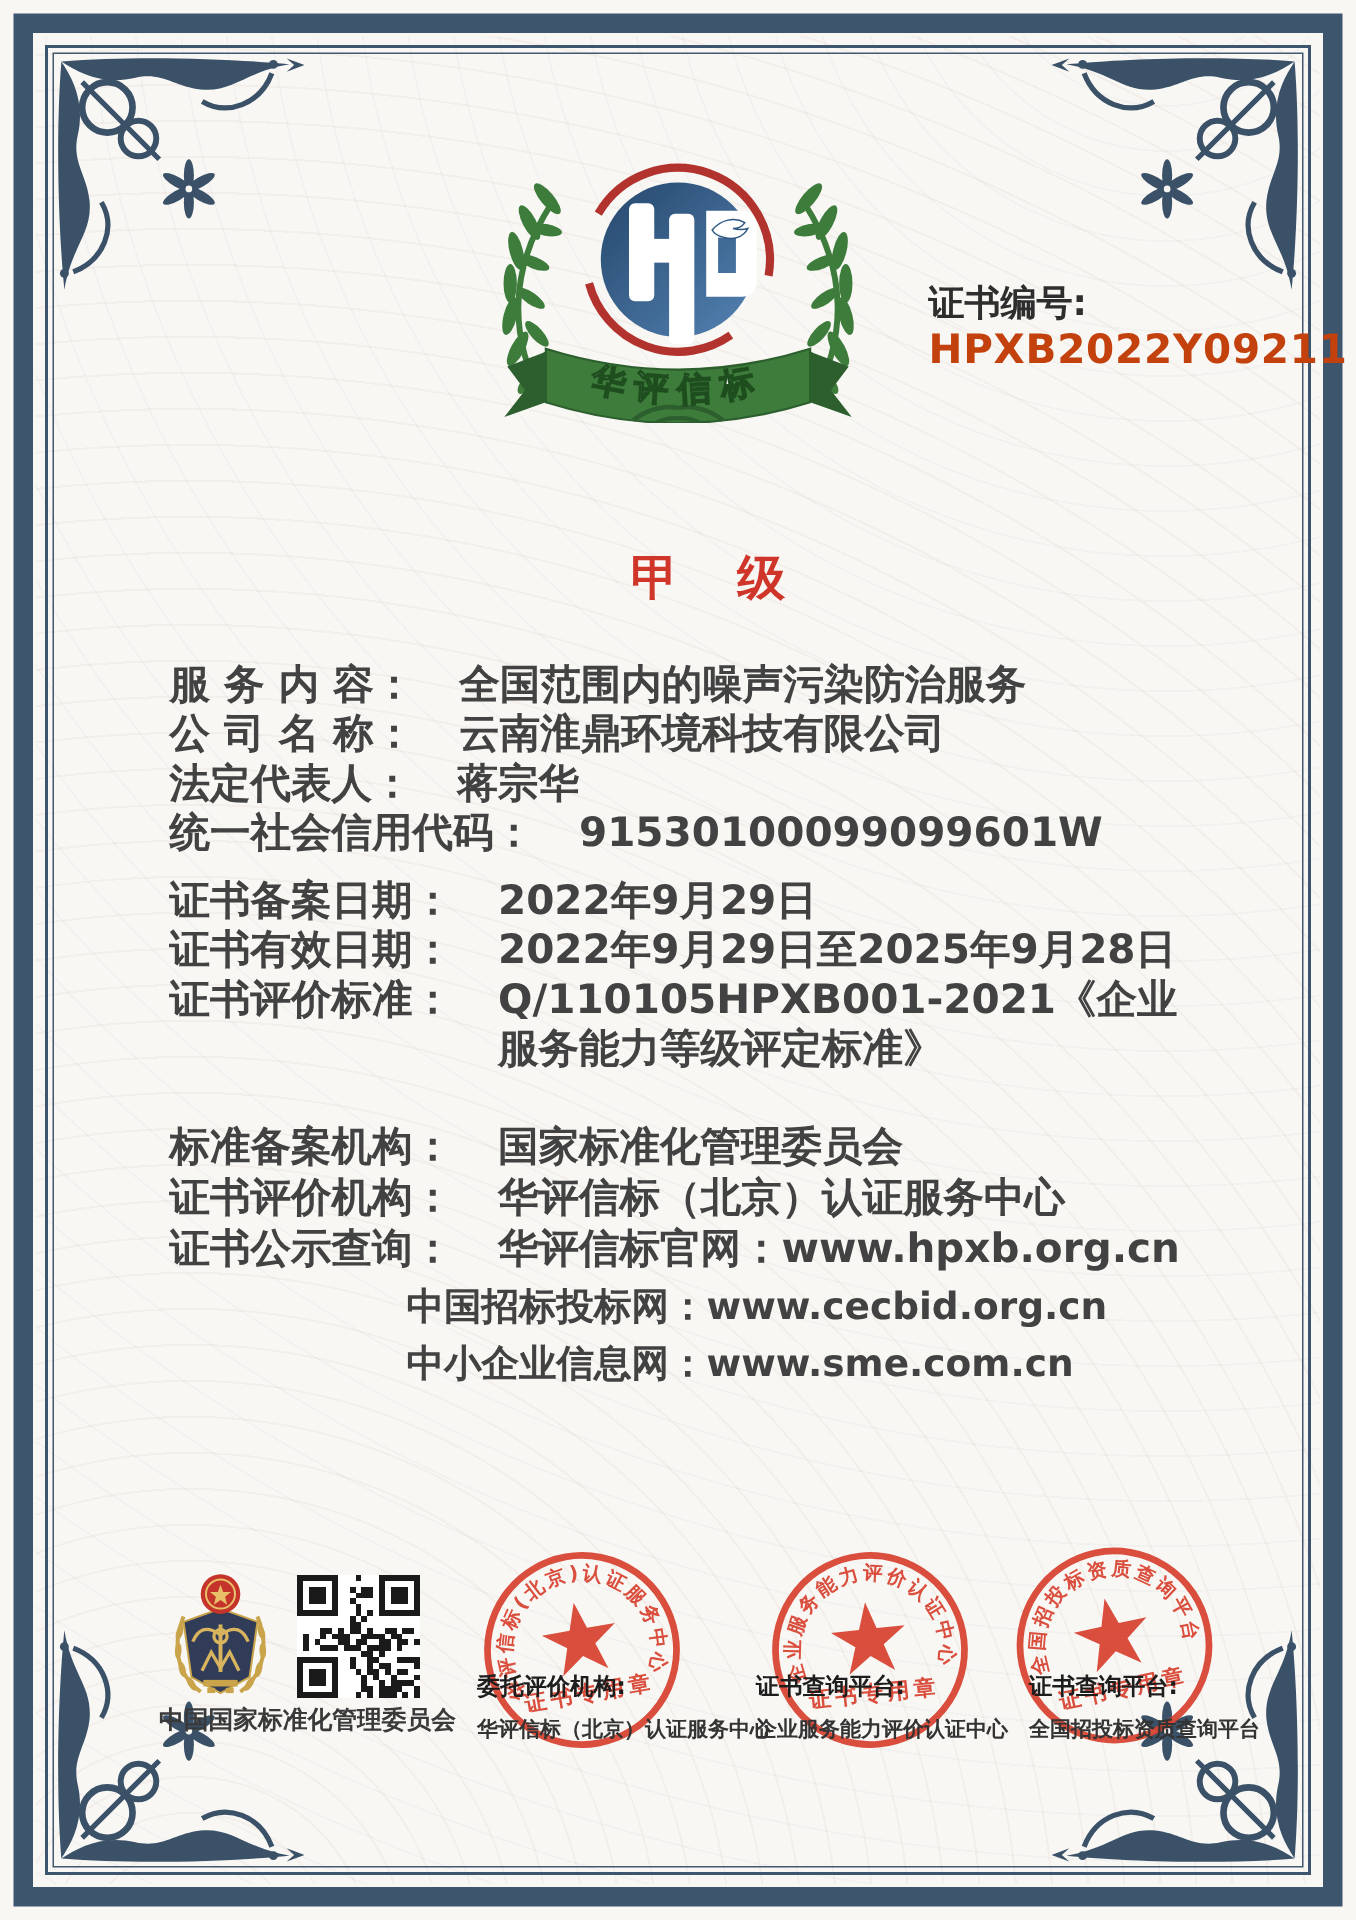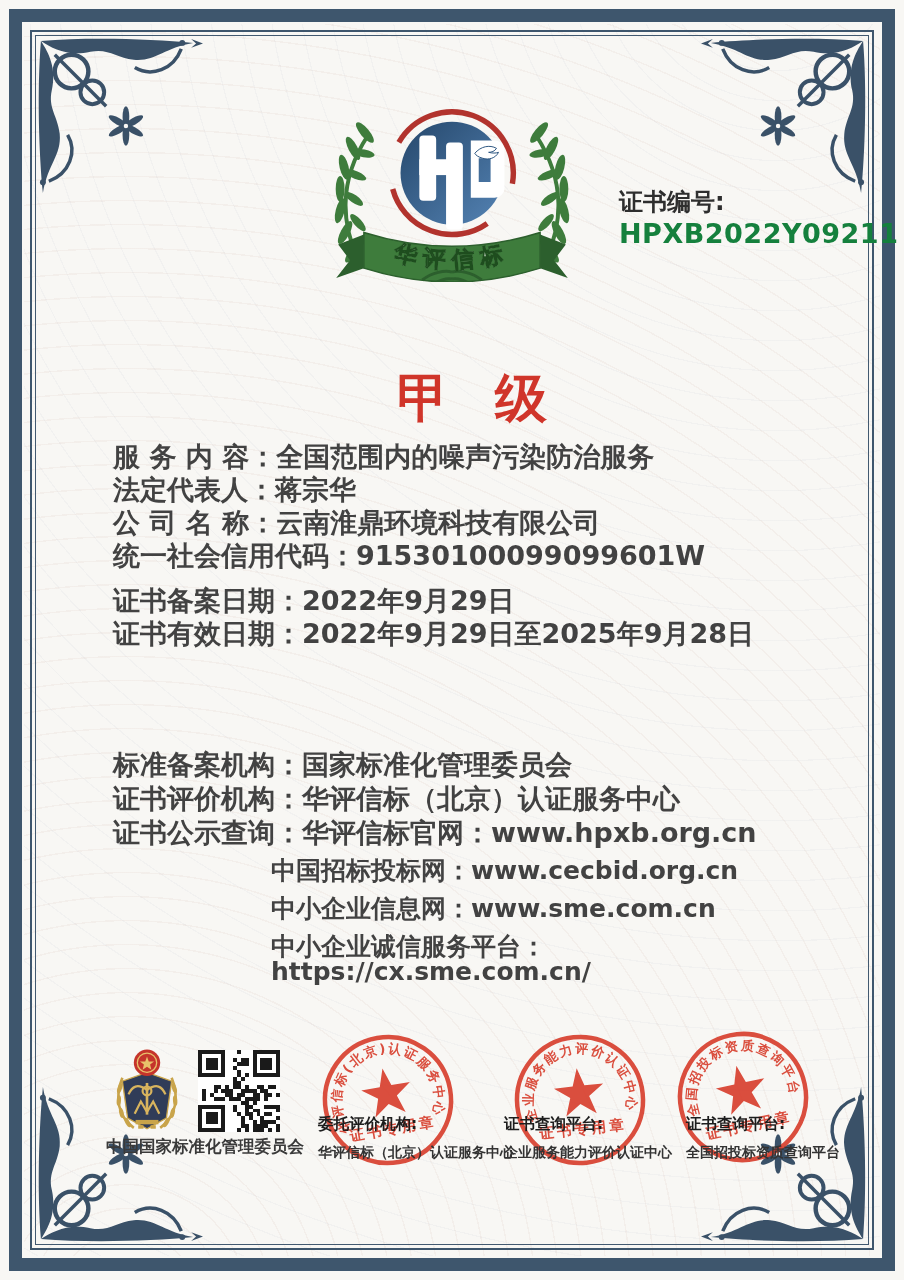"HPXB2022Y09211" .certno-value { color: #15803d -> #c2410c }
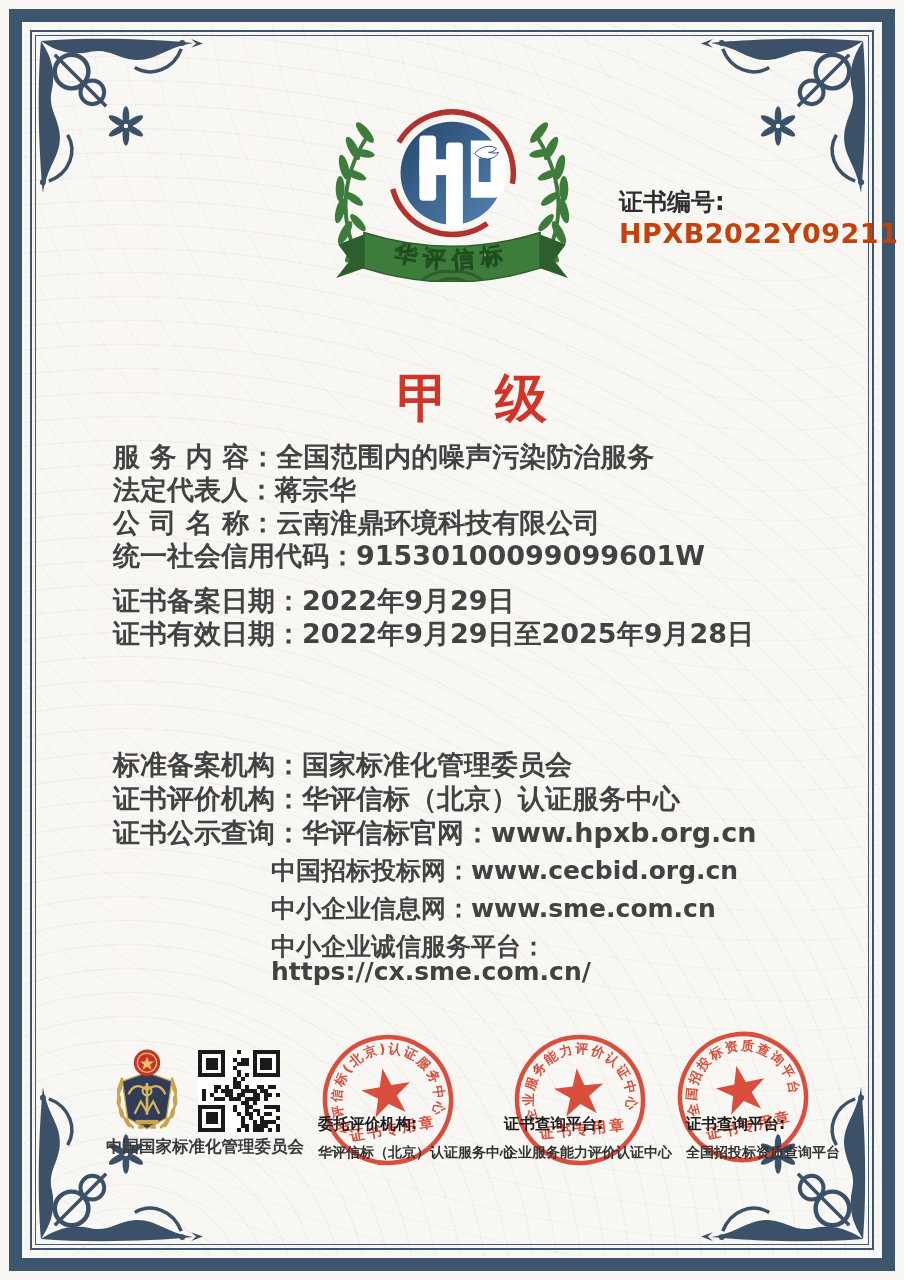"甲 级" .grade { font-size: 52px -> 32px }
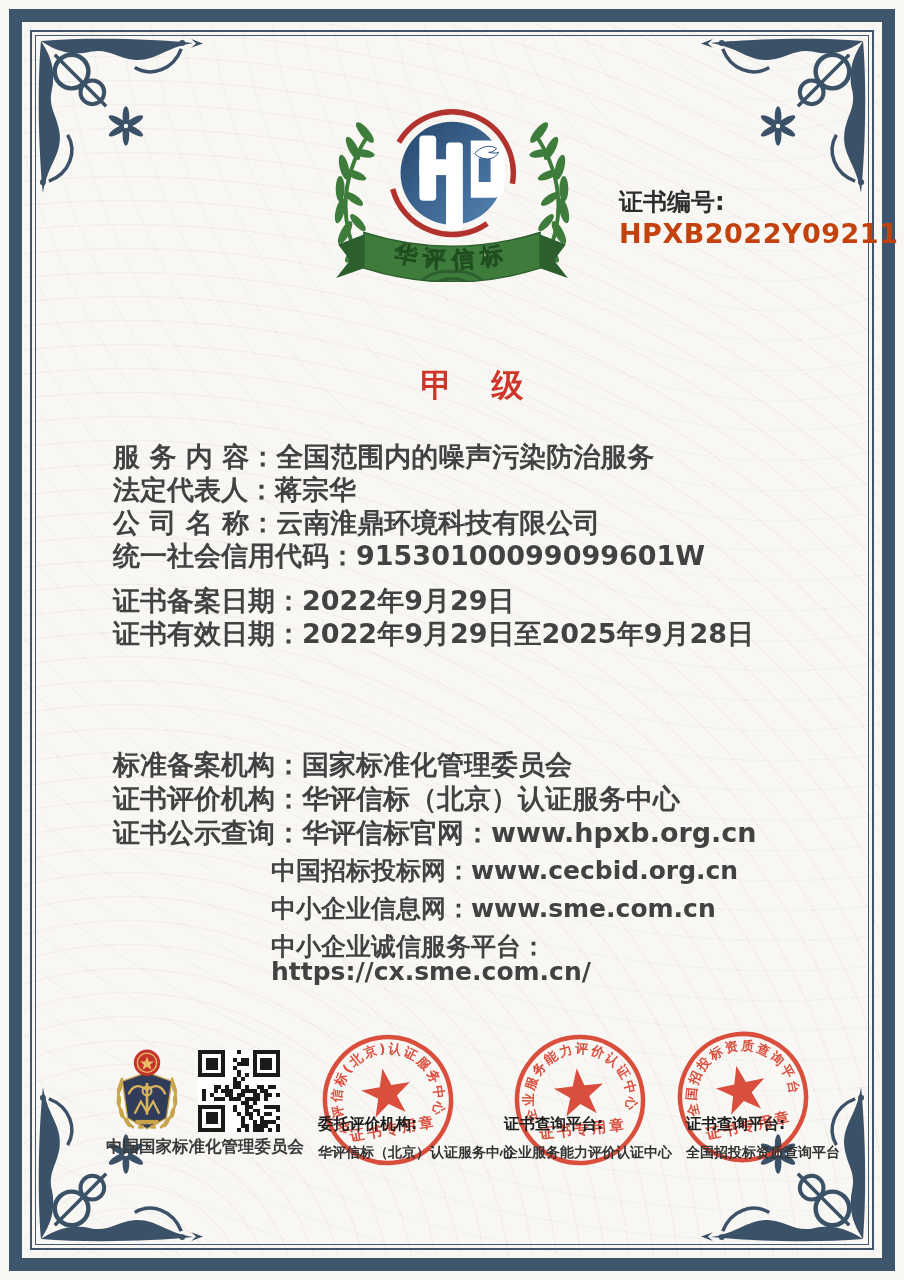"全国范围内的噪声污染防治服务" .info-line .val { margin-left: none -> 30px }
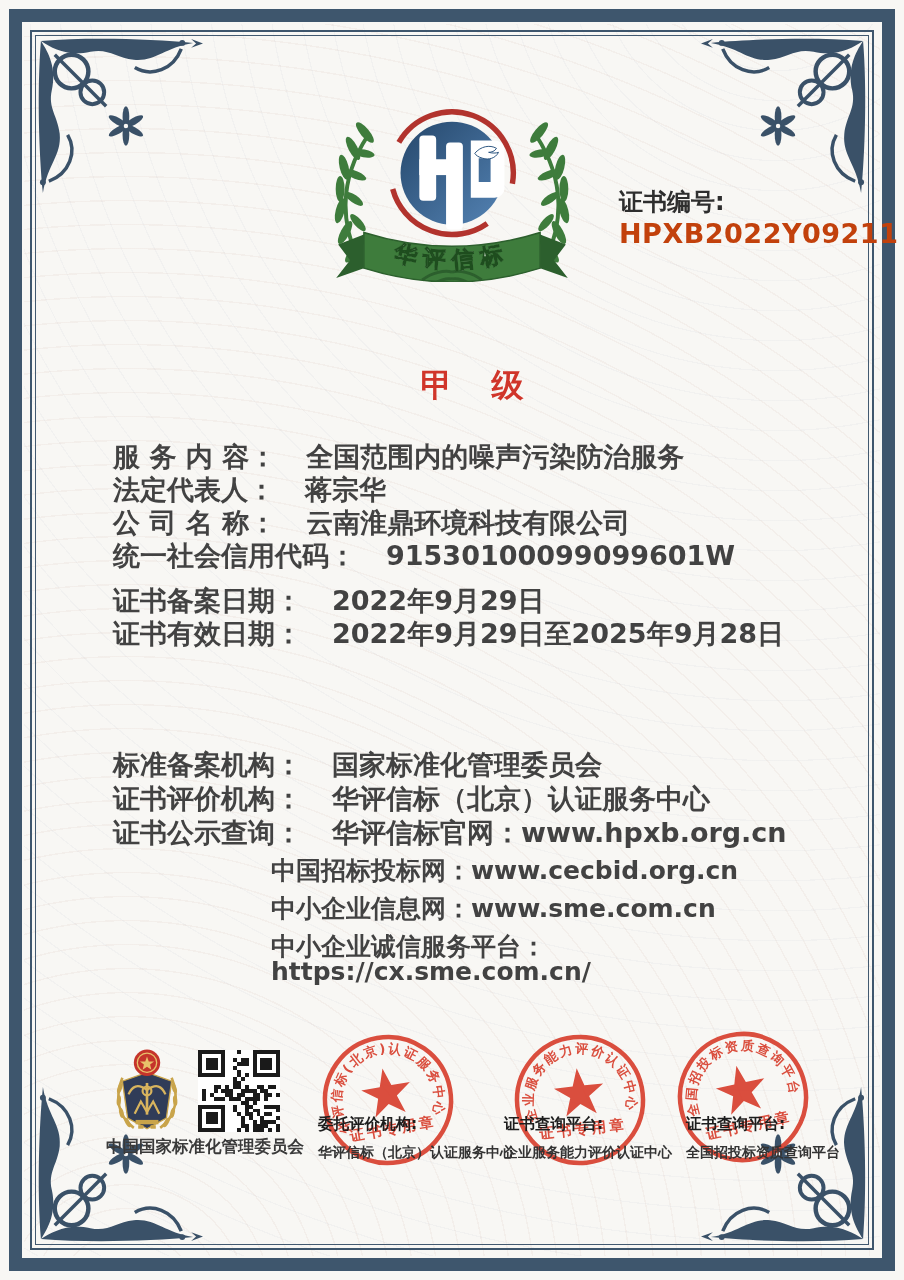"法定代表人：" div.info-line { order: before "公 司 名 称：" -> after "公 司 名 称：" }
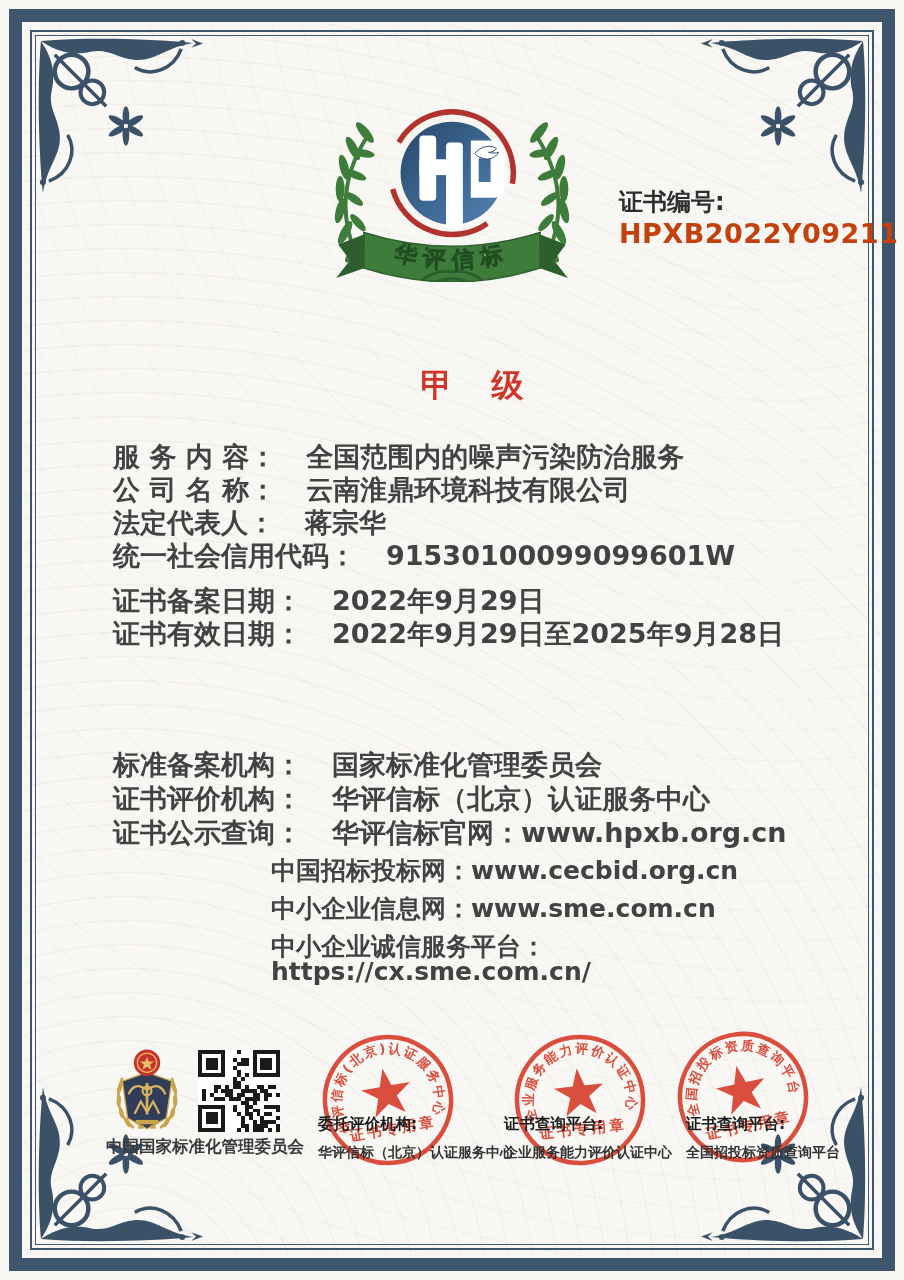"证书评价标准：" div.info-line { html: none -> <div> <span>证书评价标准：</span> <span>Q/110105HPXB001-2021《企业服务能力等级评定标准》</span> </div> }
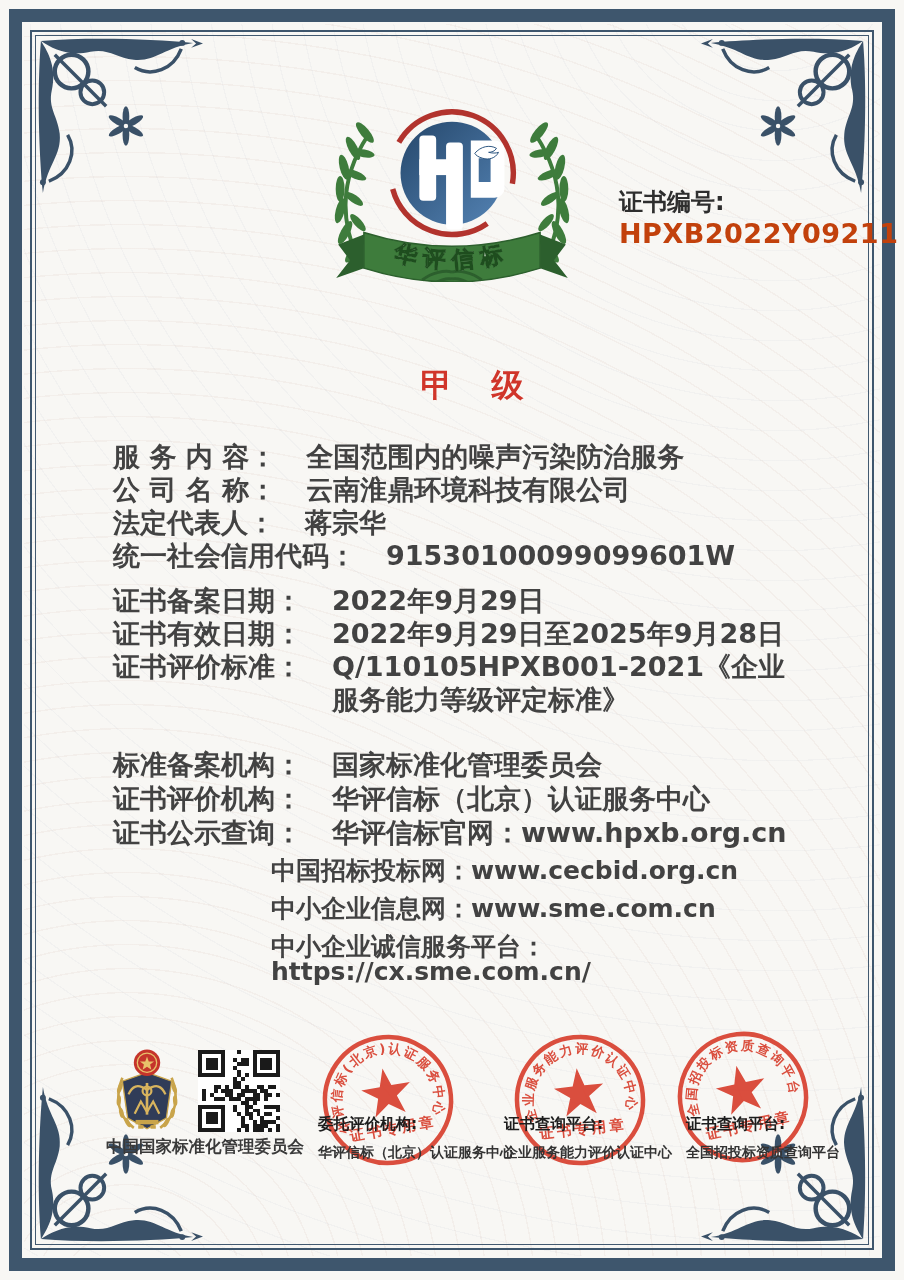"中小企业诚信服务平台：https://cx.sme.com.cn/" div.indent-line { html: <div>中小企业诚信服务平台：https://cx.sme.com.cn/</div> -> none }
